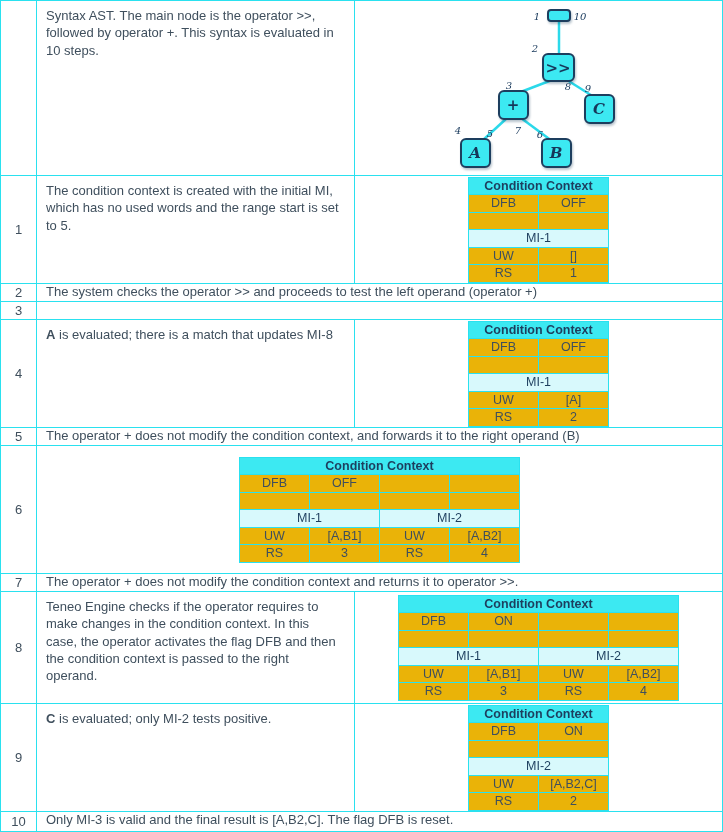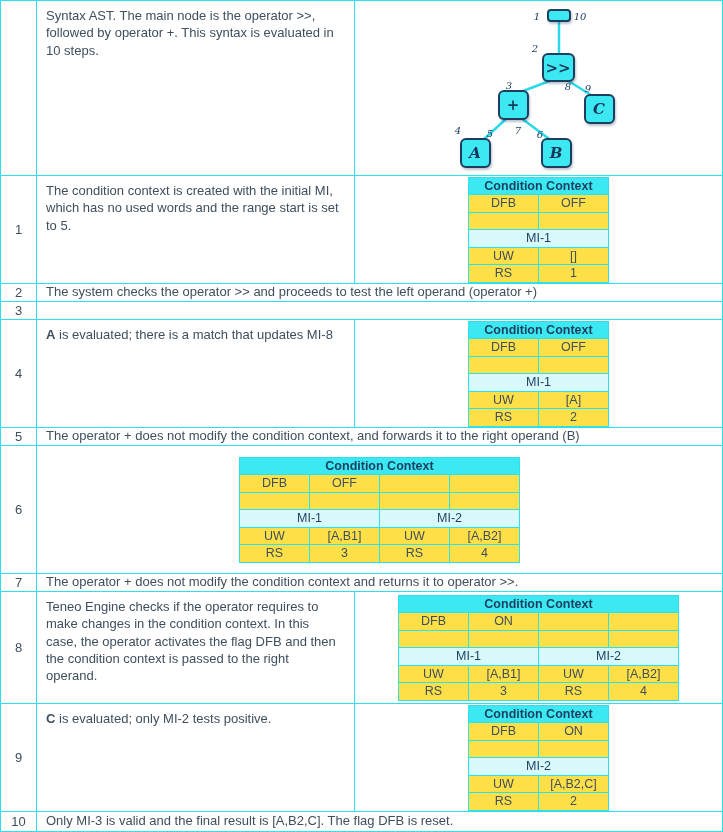"Condition Context" .cc { background: #fde047 -> #eab308 }
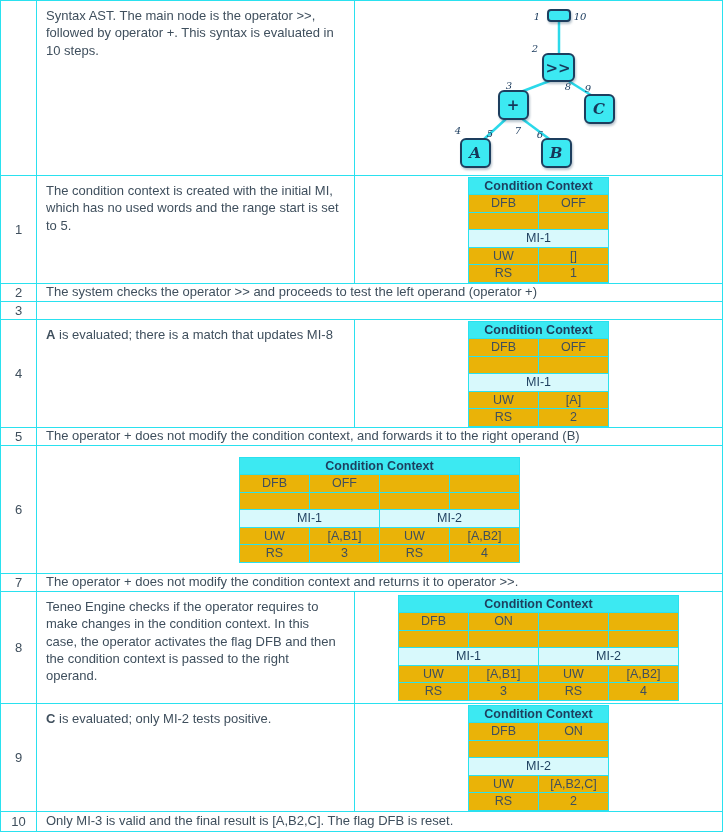"The system checks the operator" .cell-span { align-items: center -> none }
